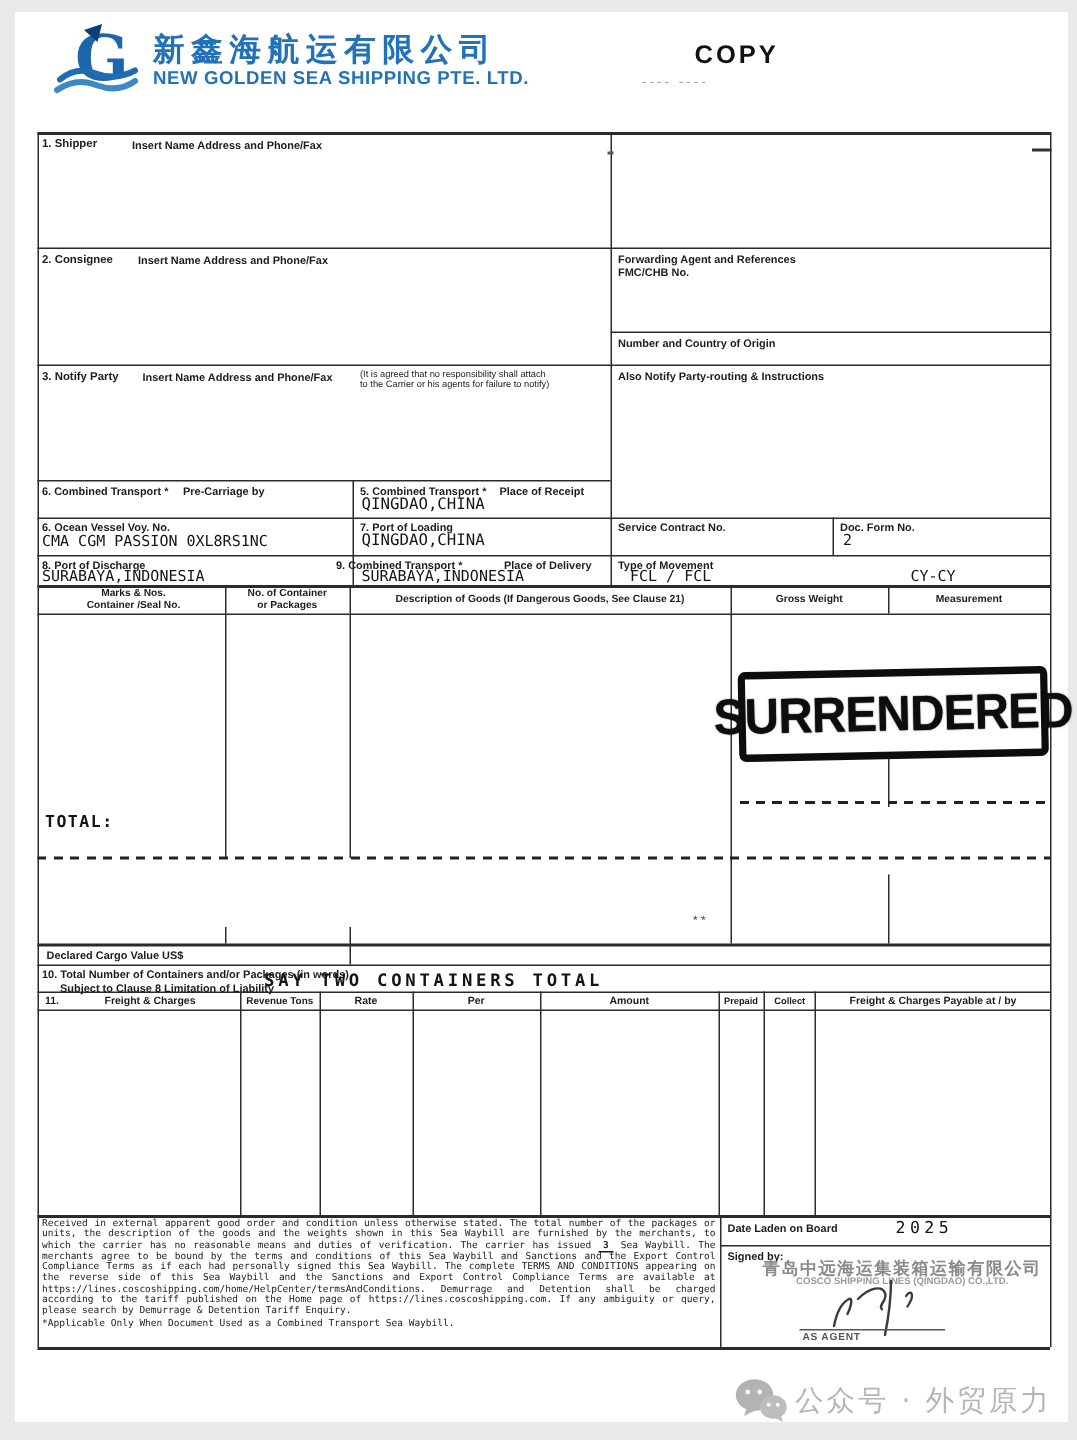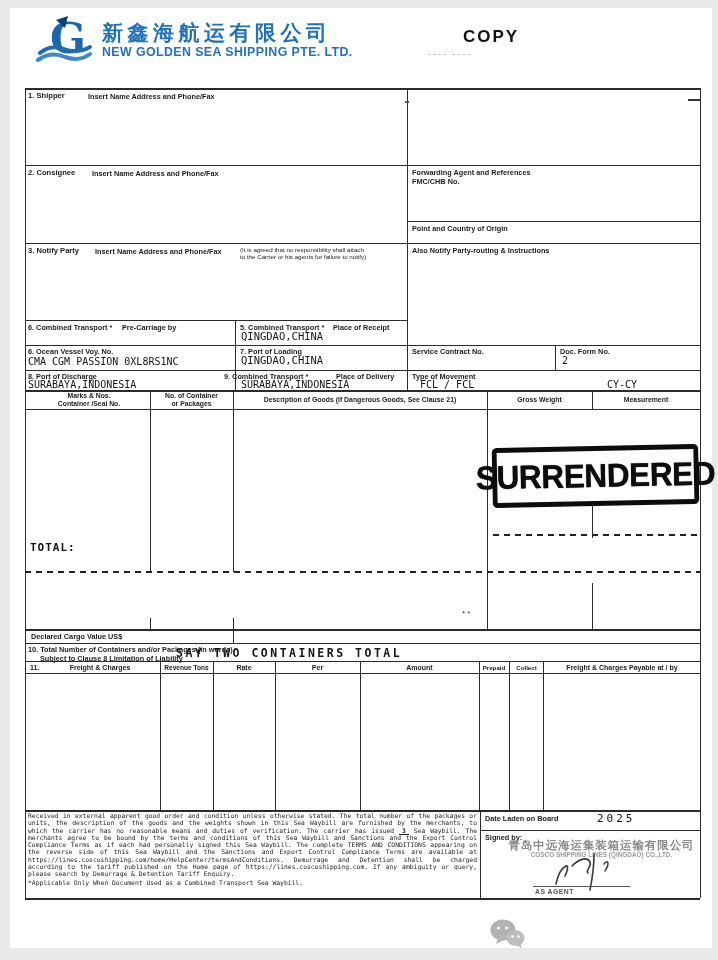"Point and Country of Origin" span.lbl { text: Point -> Number }
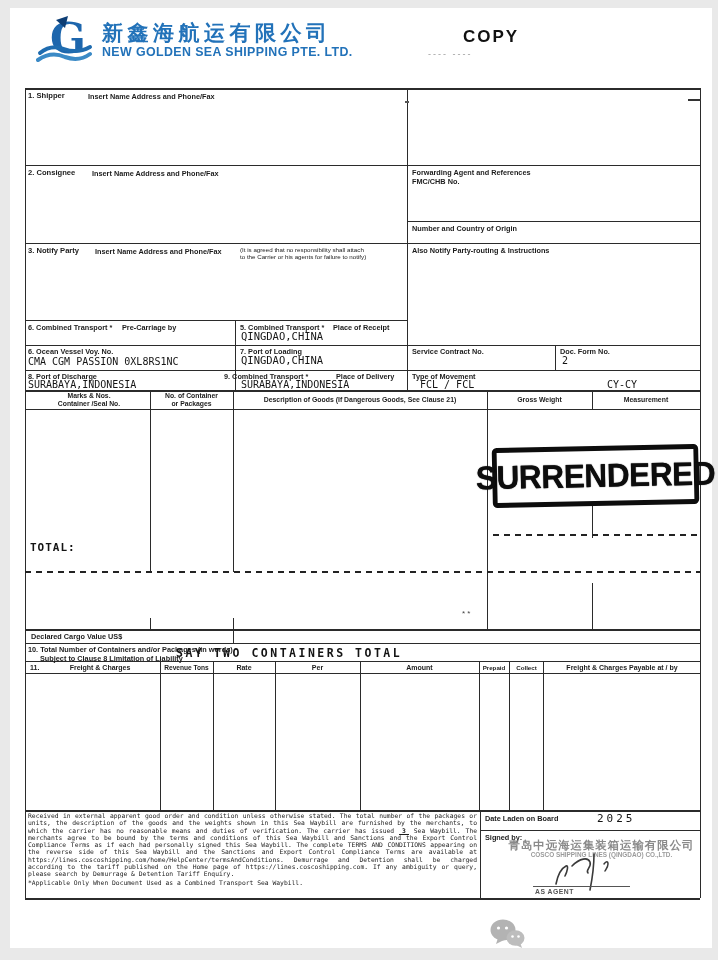"公众号 · 外贸原力" div.abs { html: none -> <div>公众号 · 外贸原力</div> }
